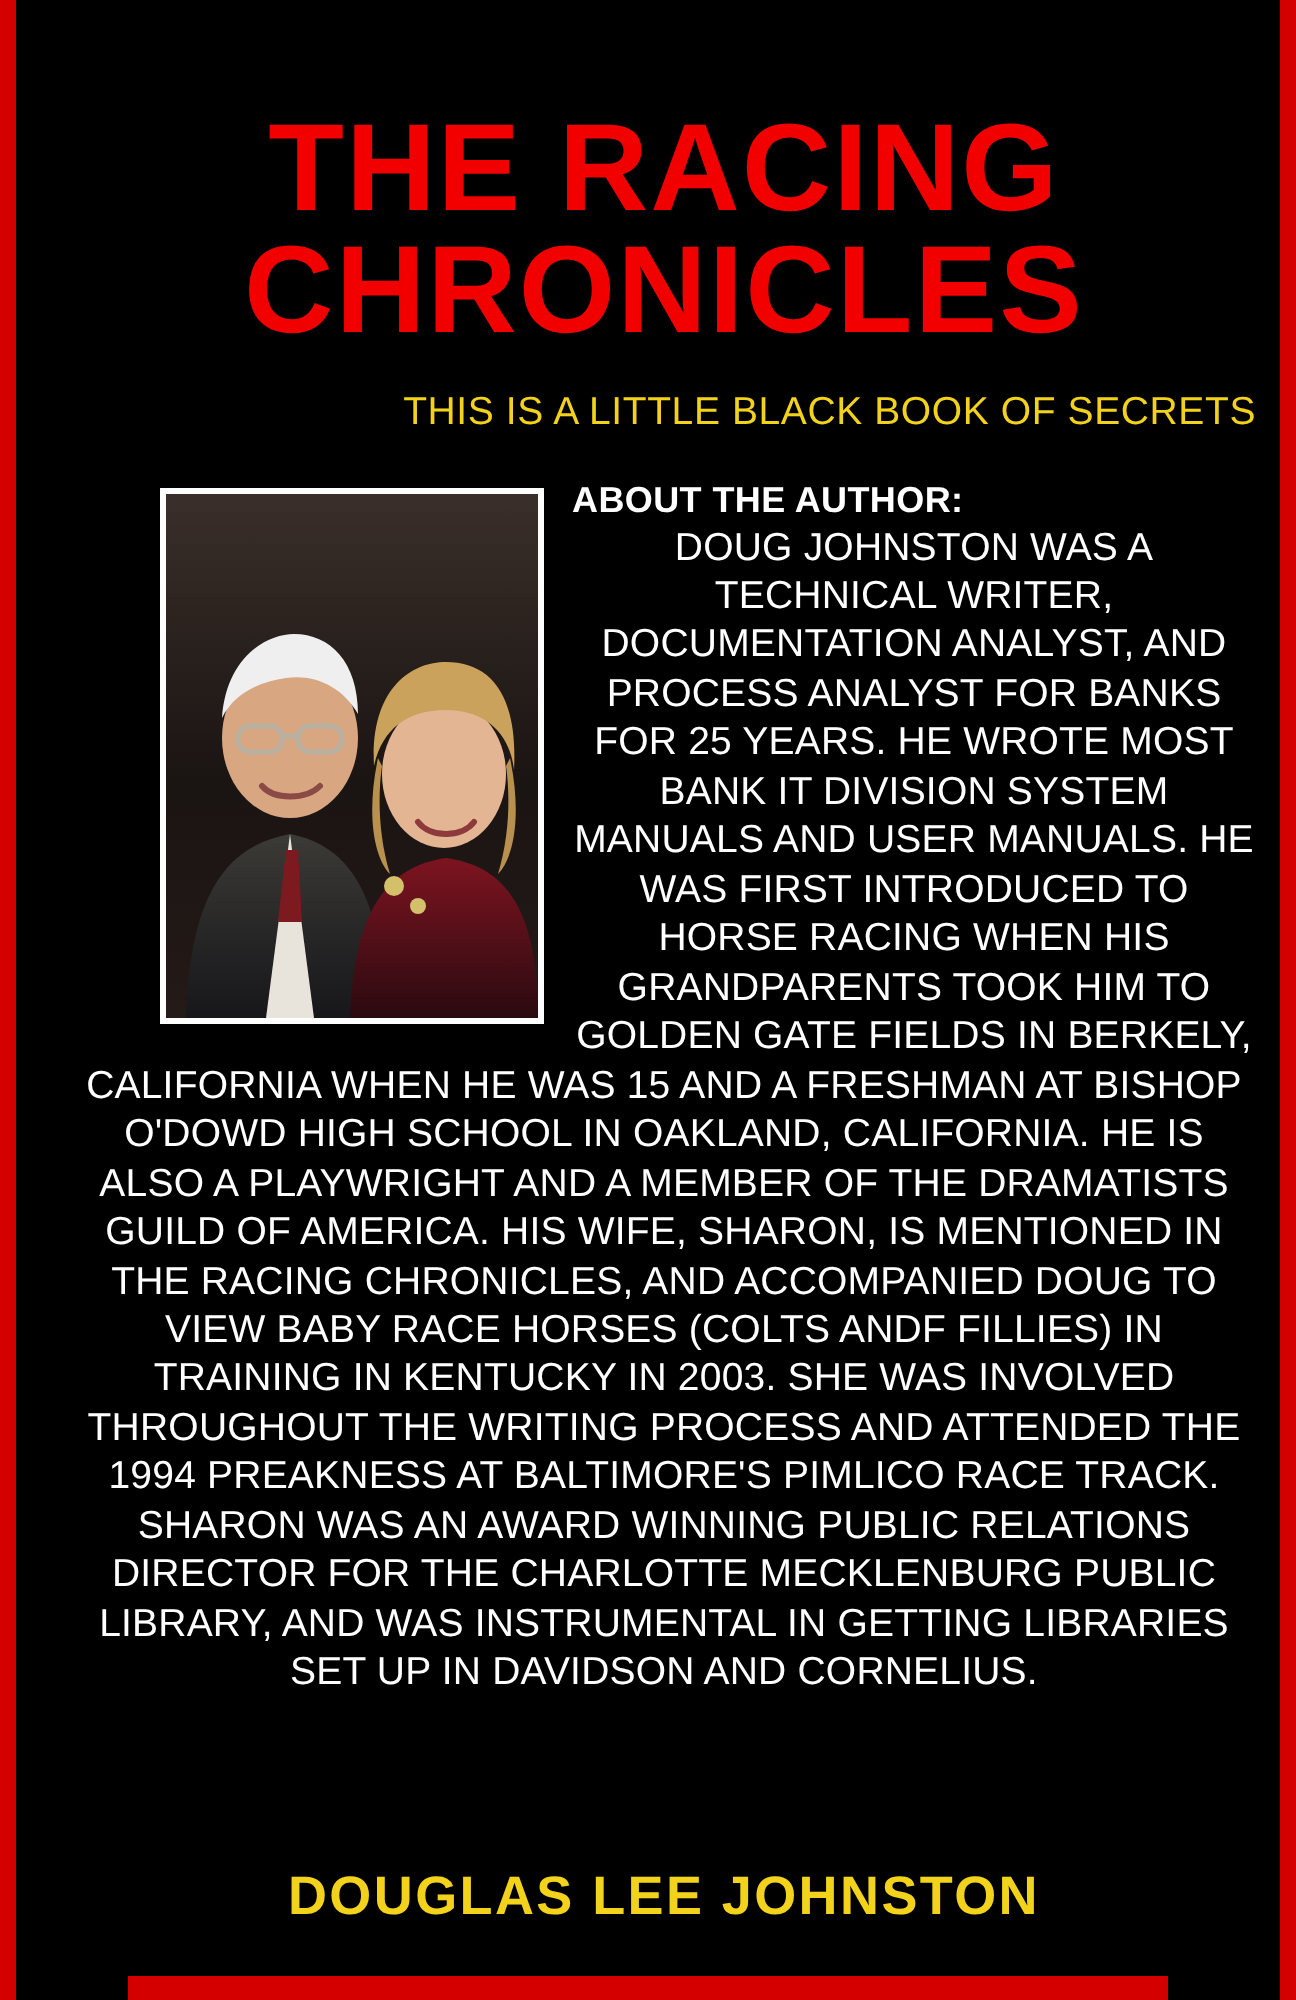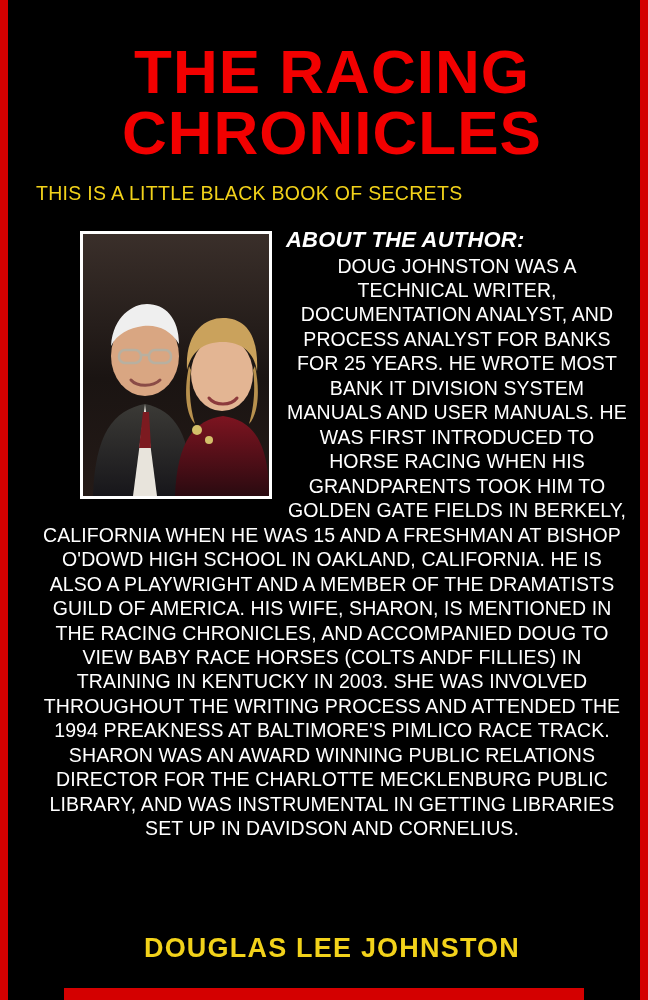"THE RACING" .title { margin: 0 -> 13px }
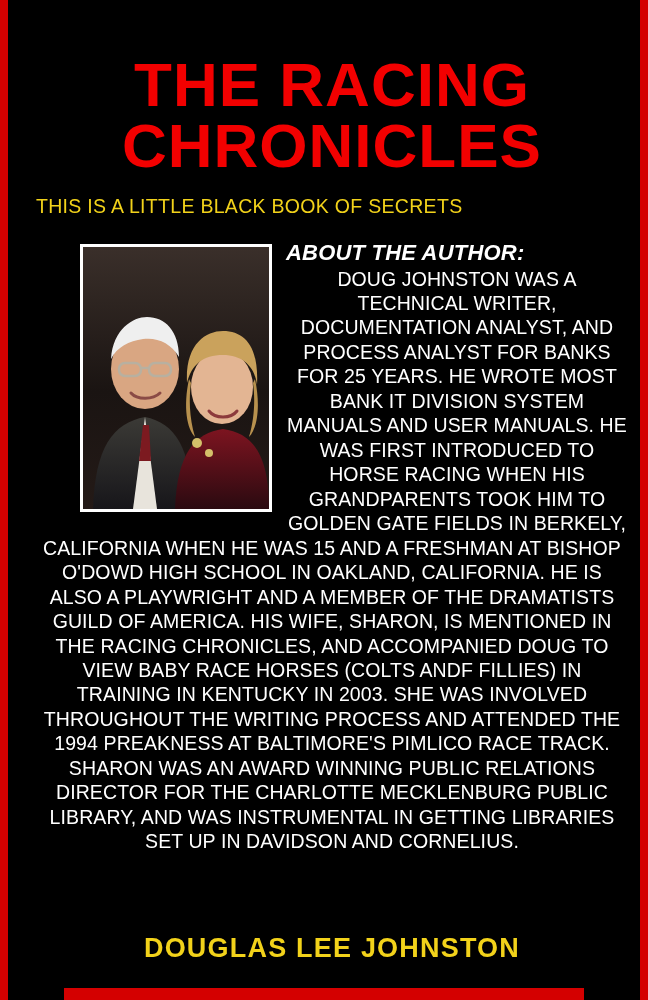"THIS IS A LITTLE BLACK" .subtitle1 { text-align: left -> right }
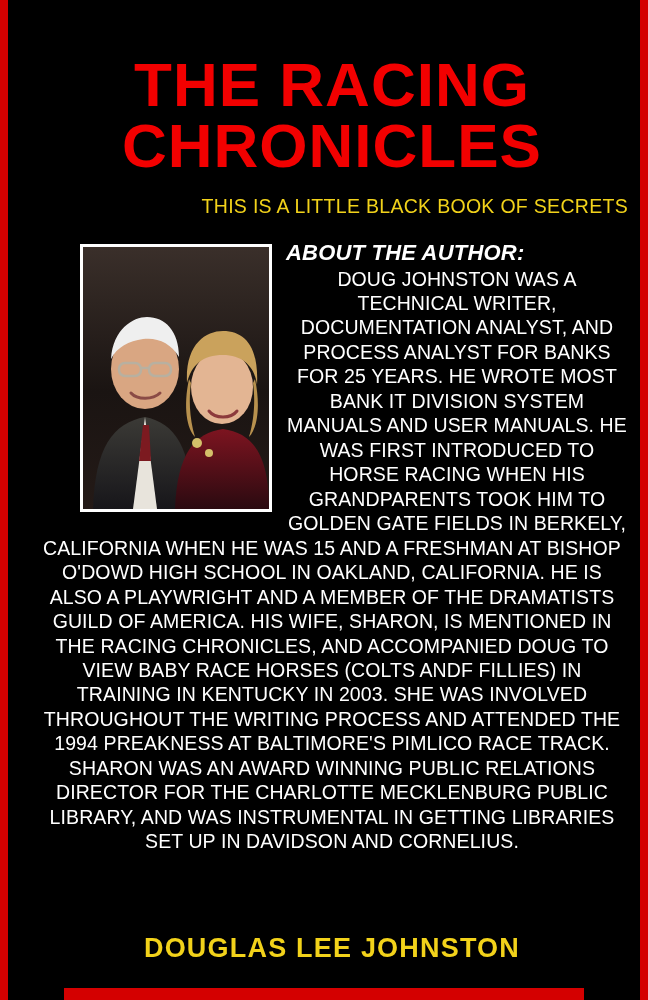"ABOUT THE AUTHOR:" .about-head { font-size: 22px -> 18px; font-style: italic -> none }
